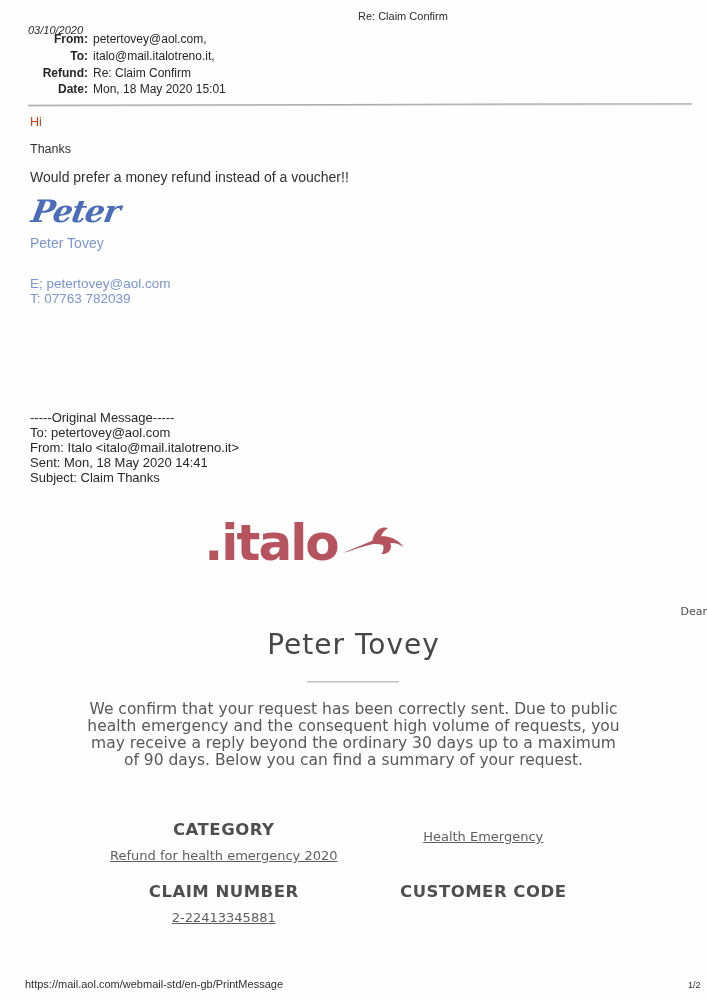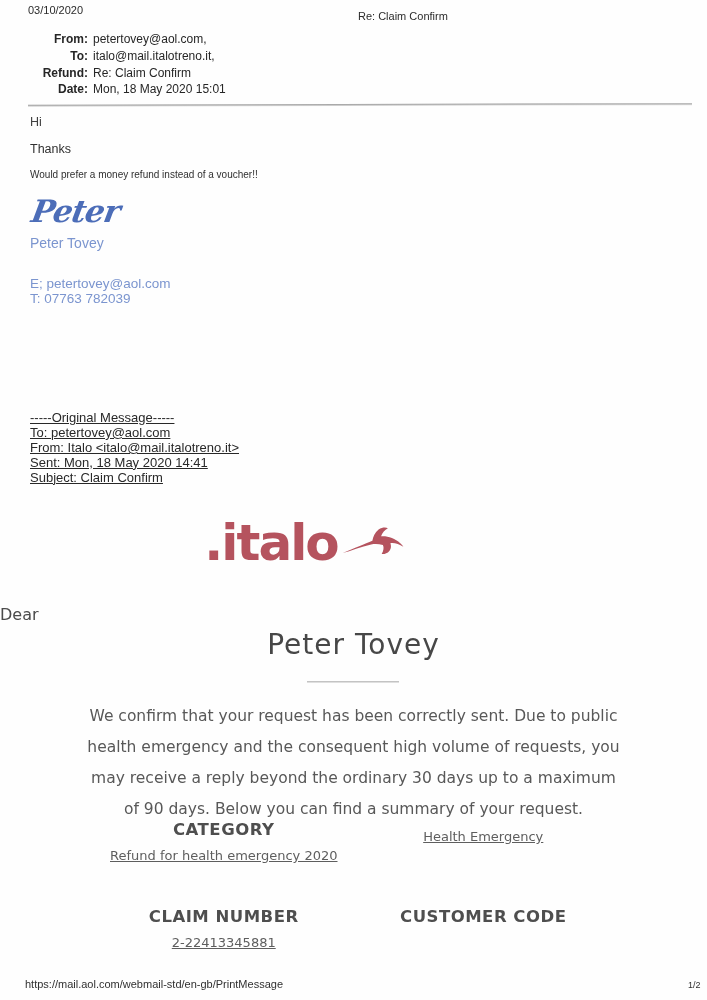"03/10/2020" .ph-date { font-style: none -> italic; top: 4px -> 24px }
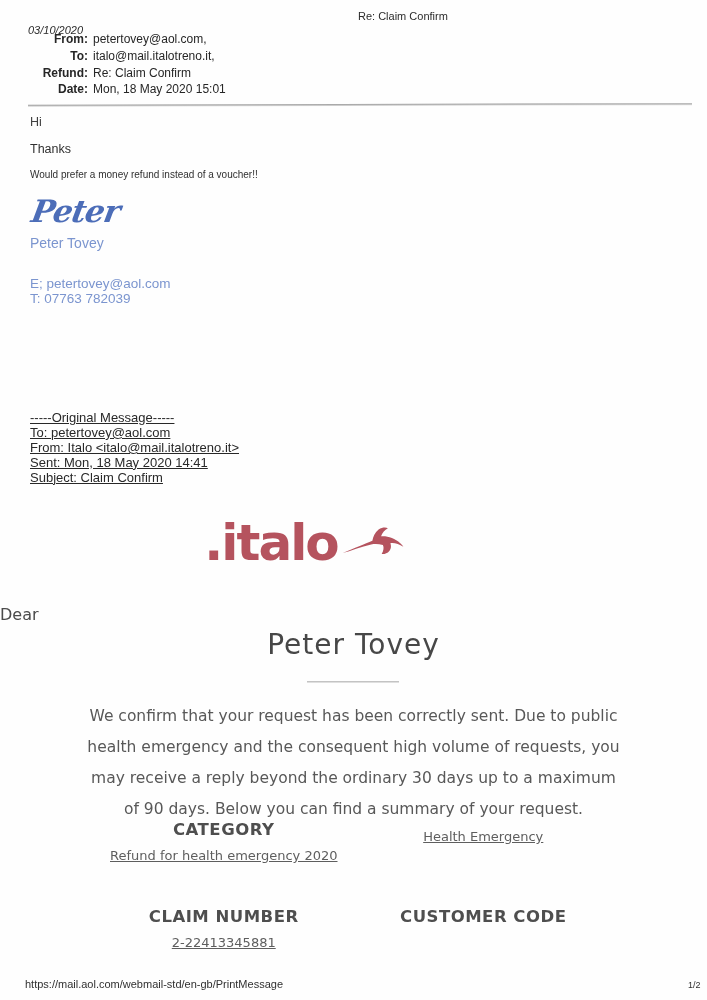"Hi" .line1 { color: #404040 -> #c2410c }
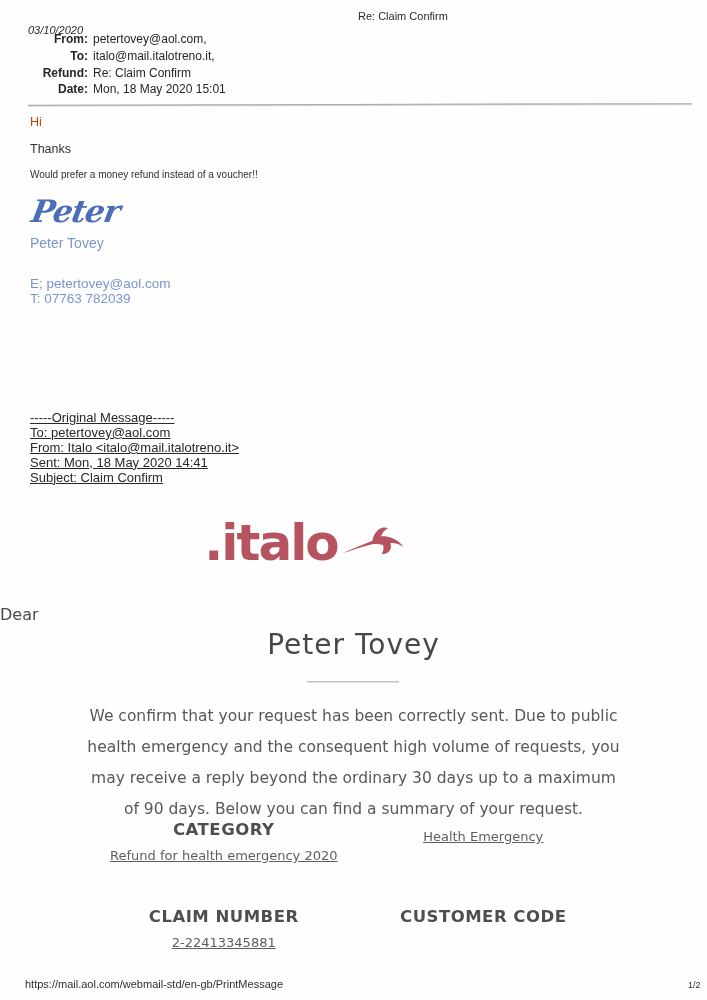"Would prefer a money refund" .line3 { font-size: 10px -> 14px }
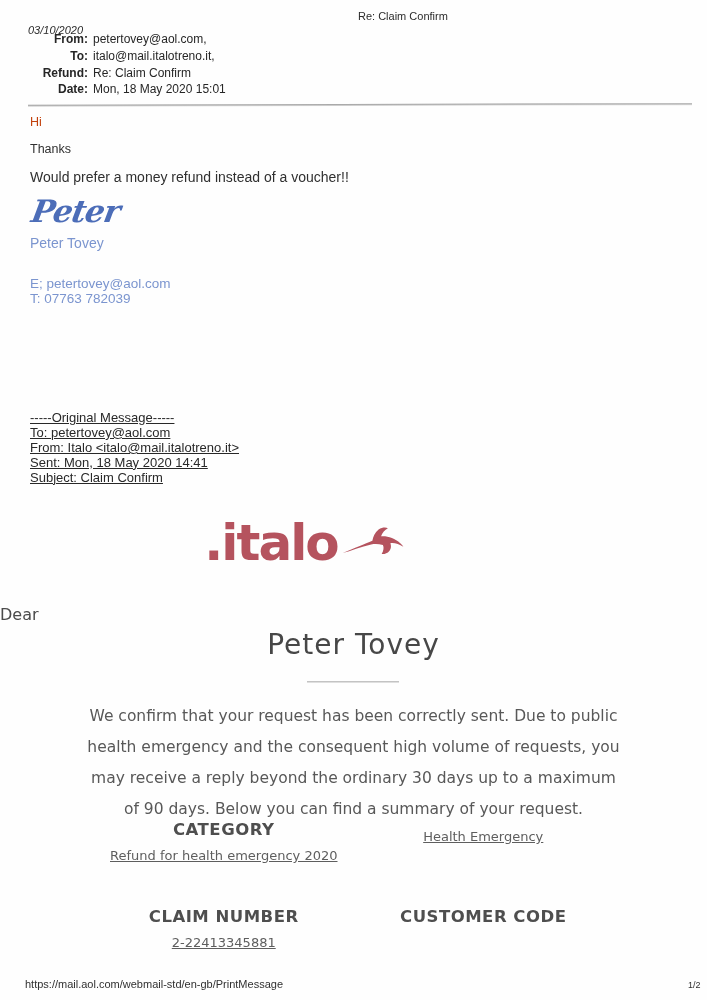"-----Original Message-----" .orig div { text-decoration: underline -> none }
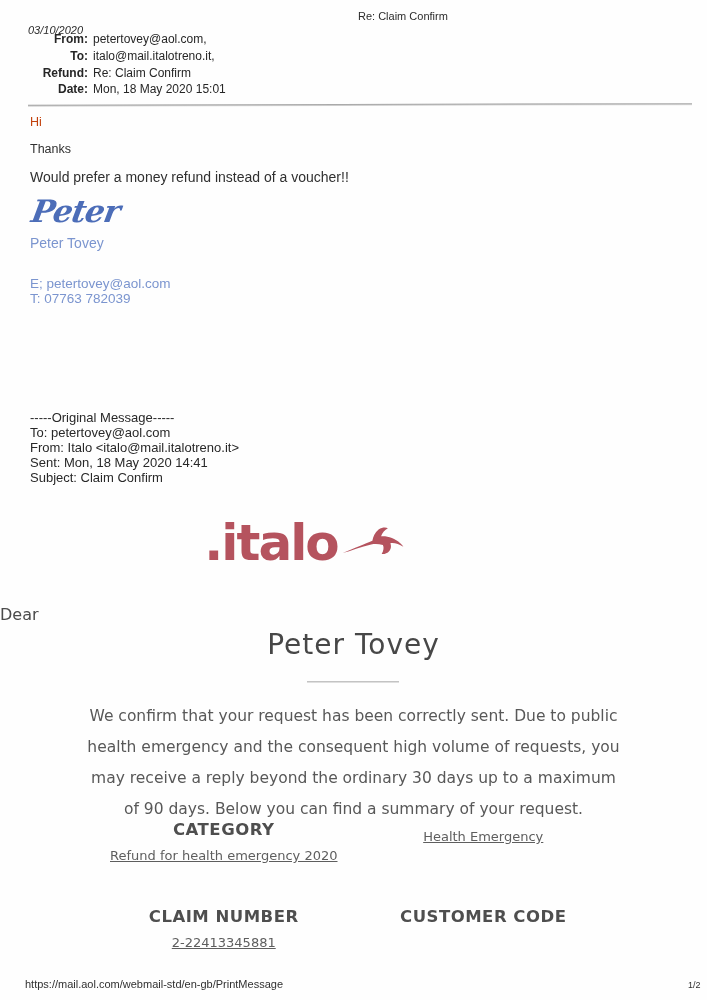"Subject: Claim Confirm" div { text: Confirm -> Thanks }
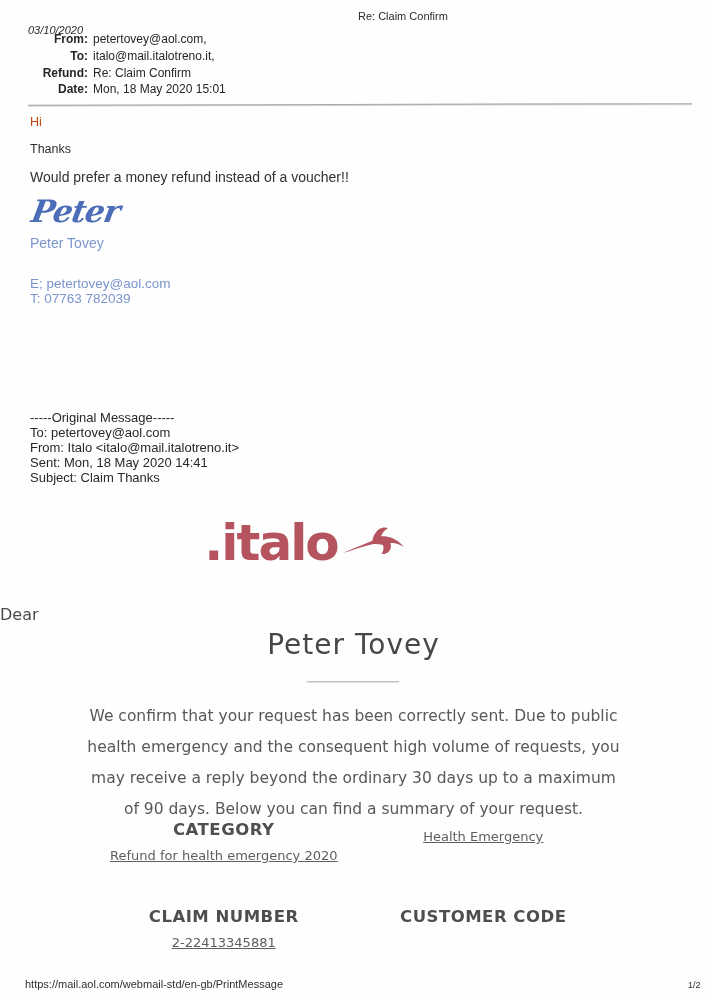"Dear" .dear { font-size: 16px -> 11px; text-align: left -> right }
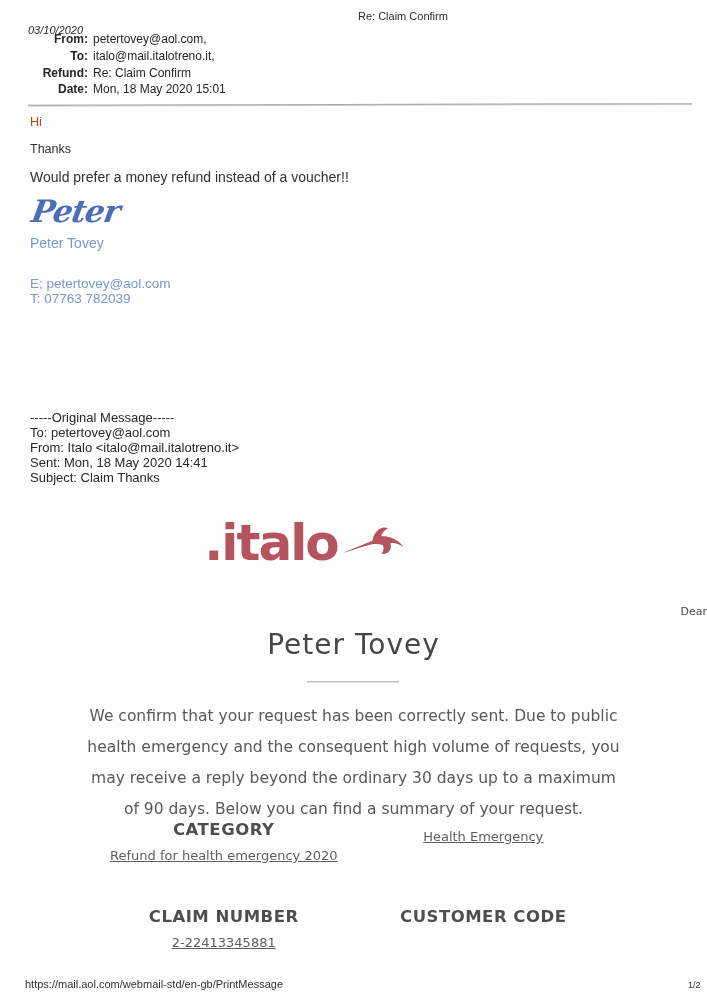"We confirm that your request" .confirm-par { line-height: 31px -> 17px }
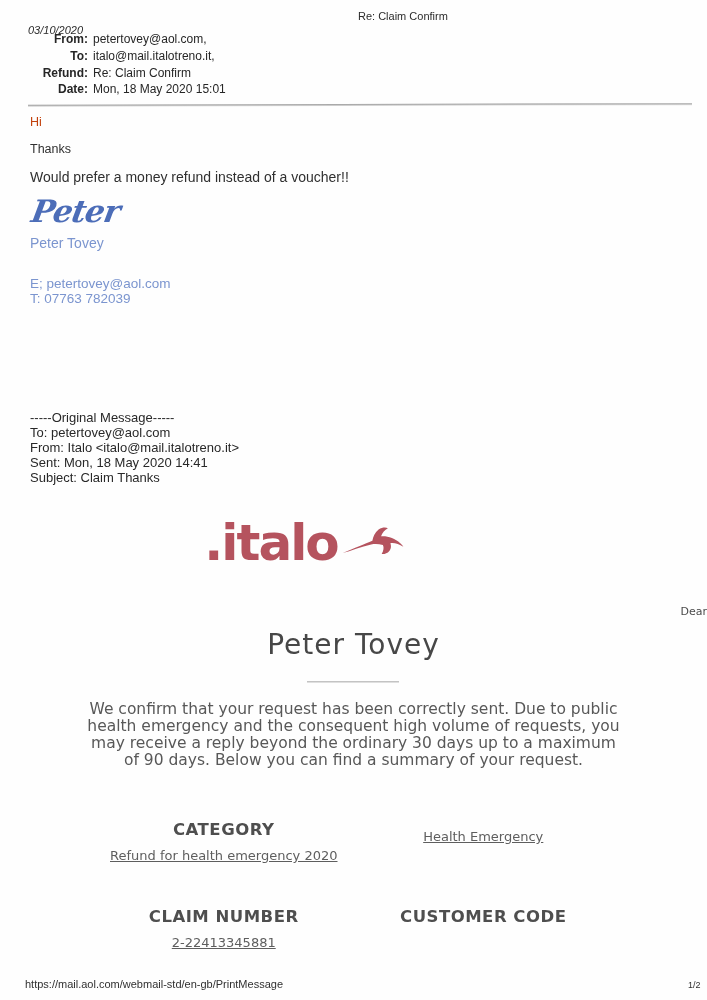"CLAIM NUMBER" .row2 { margin-top: 41px -> 16px }
